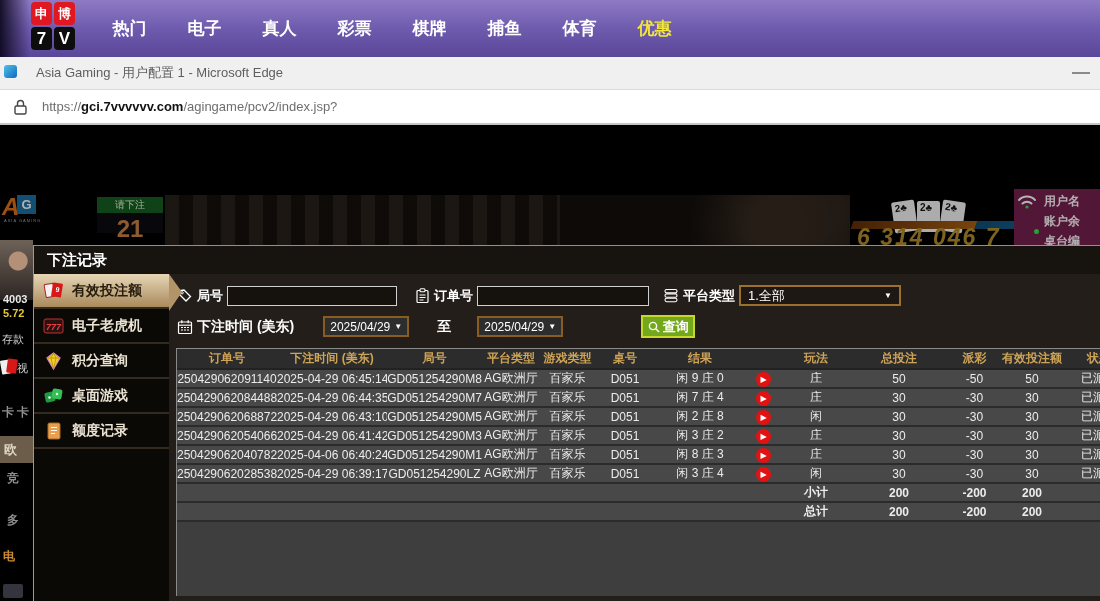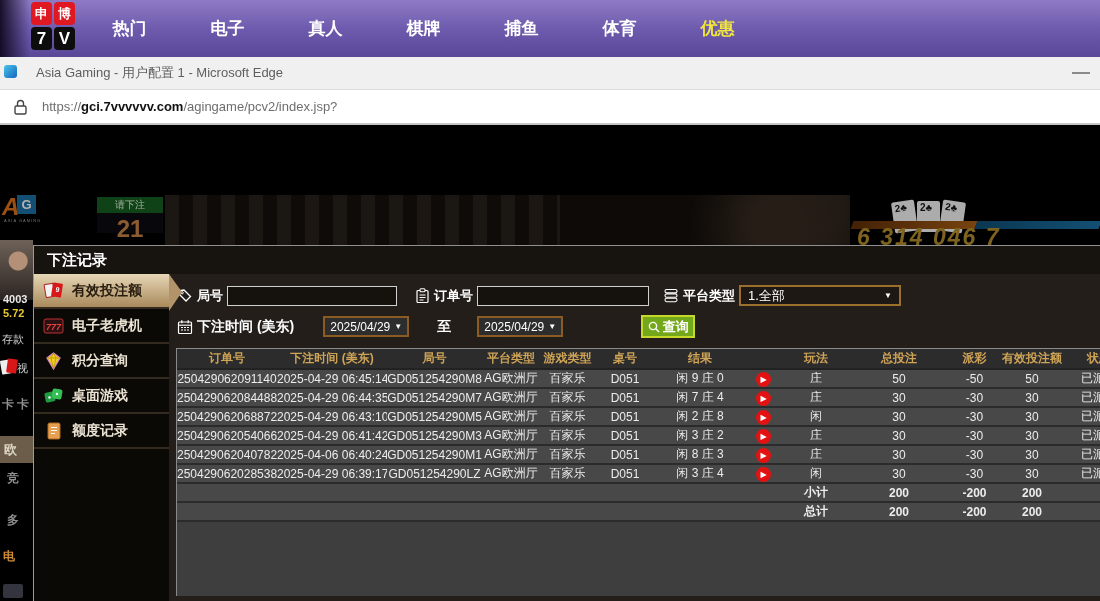"热门" .nav-items { gap: 23px -> none }
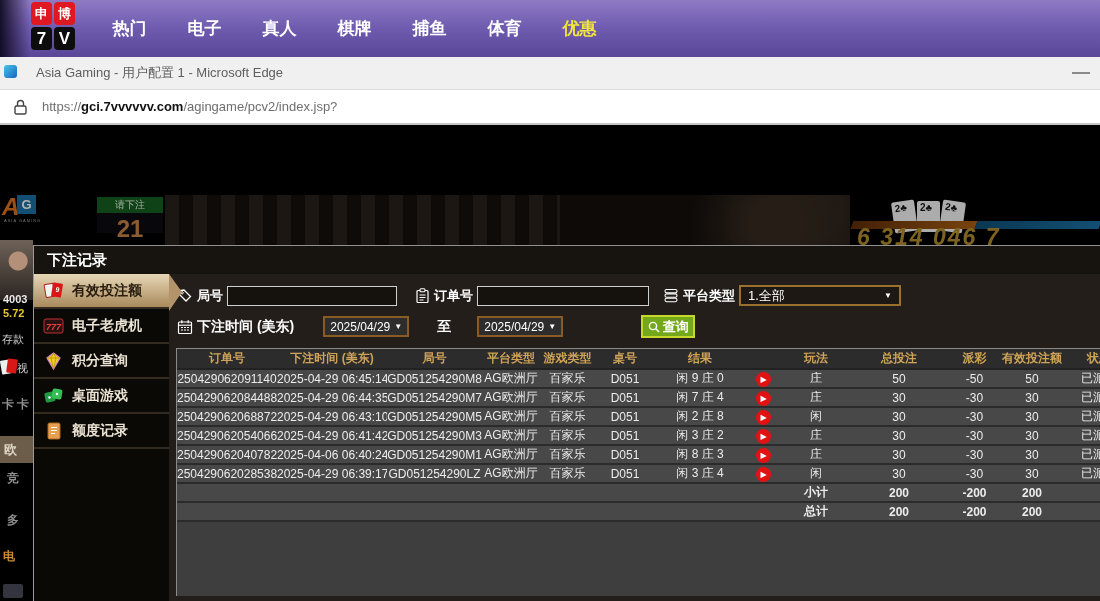"彩票" div.nav-item { html: none -> <div>彩票</div> }
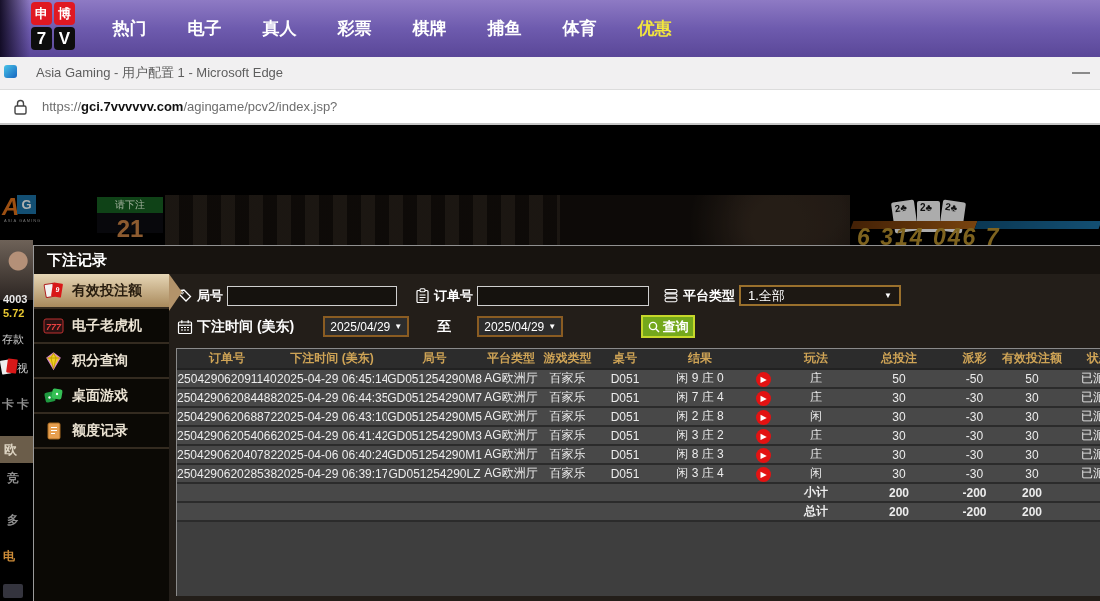"用户名" div.rpanel { html: none -> <div> <svg> <path></path> <path></path> <circle></circle> </svg> <div> <div>用户名</div> <div>账户余</div> <div>桌台编</div> </div> <span></span> </div> }
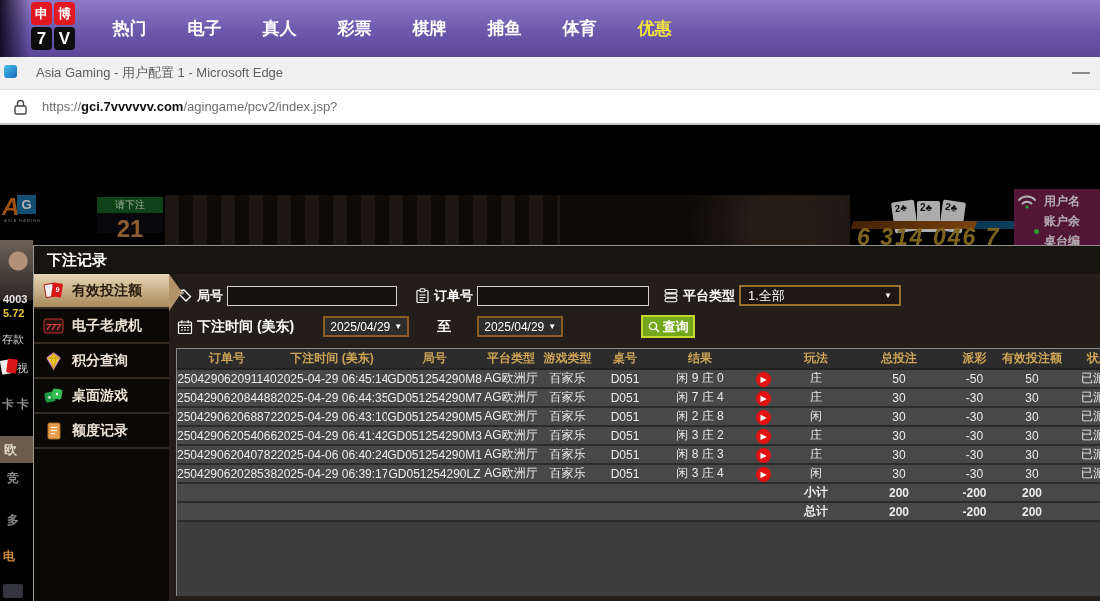"卡卡" .ls-kk { top: 156px -> 164px }
